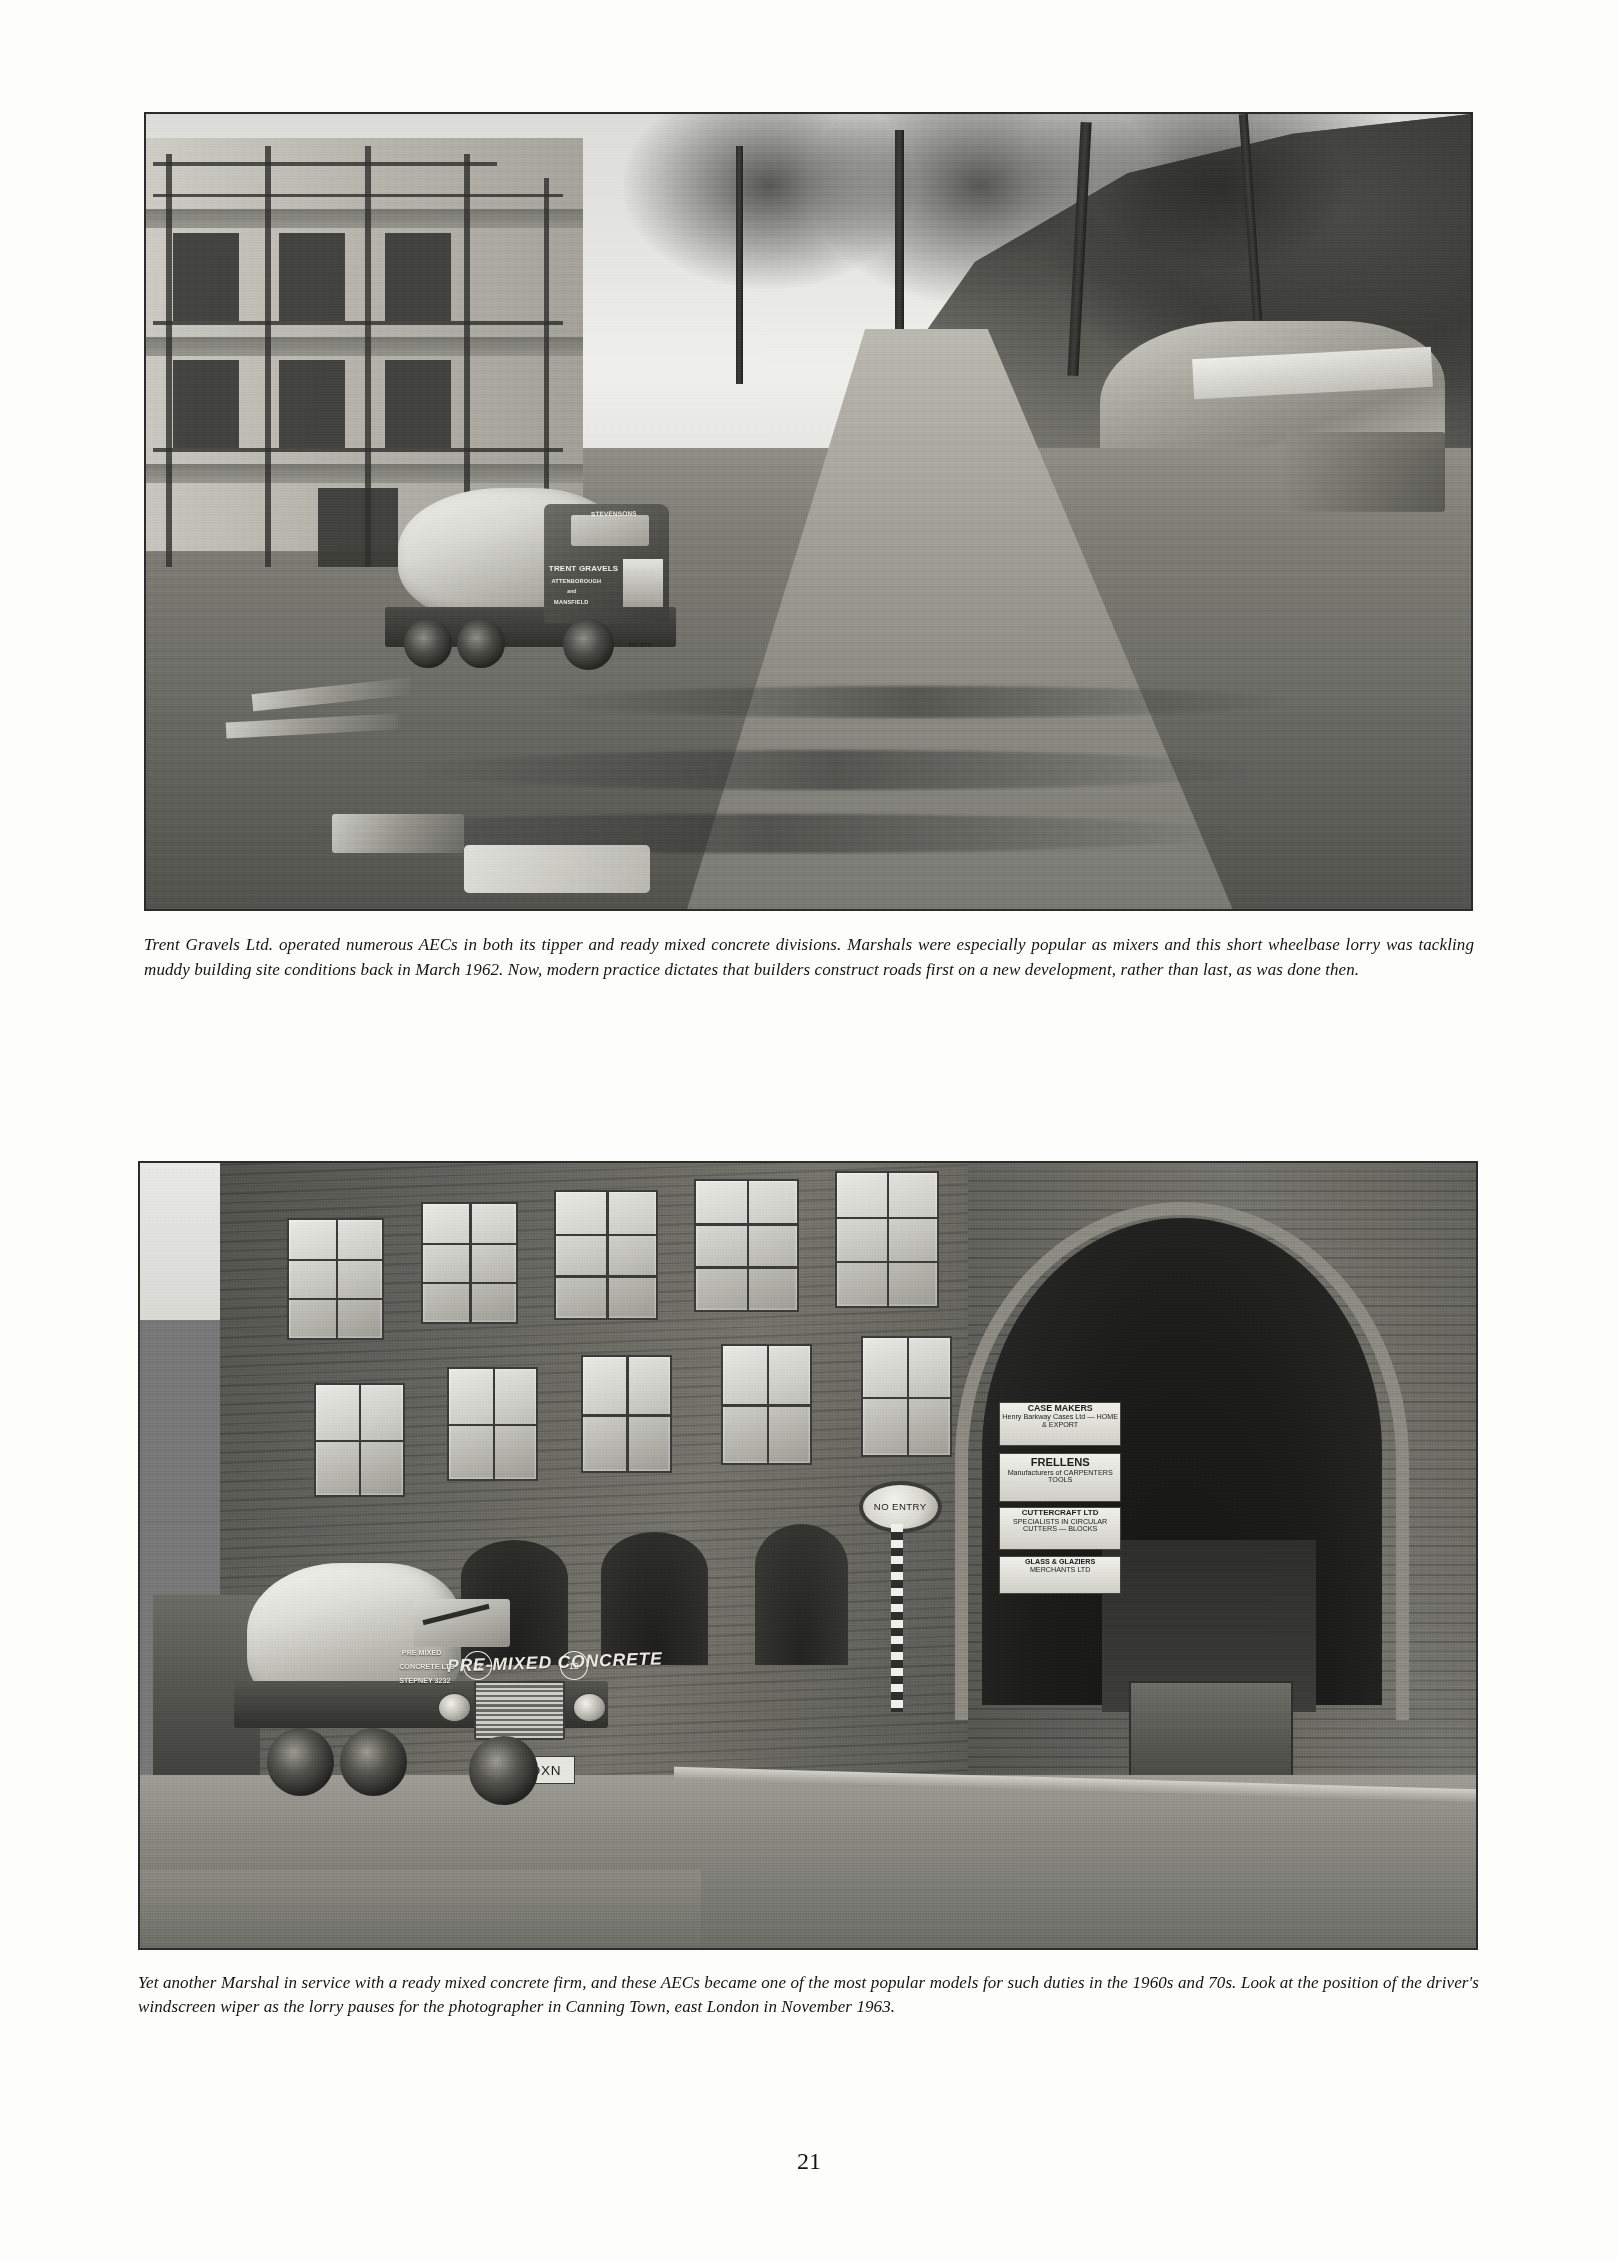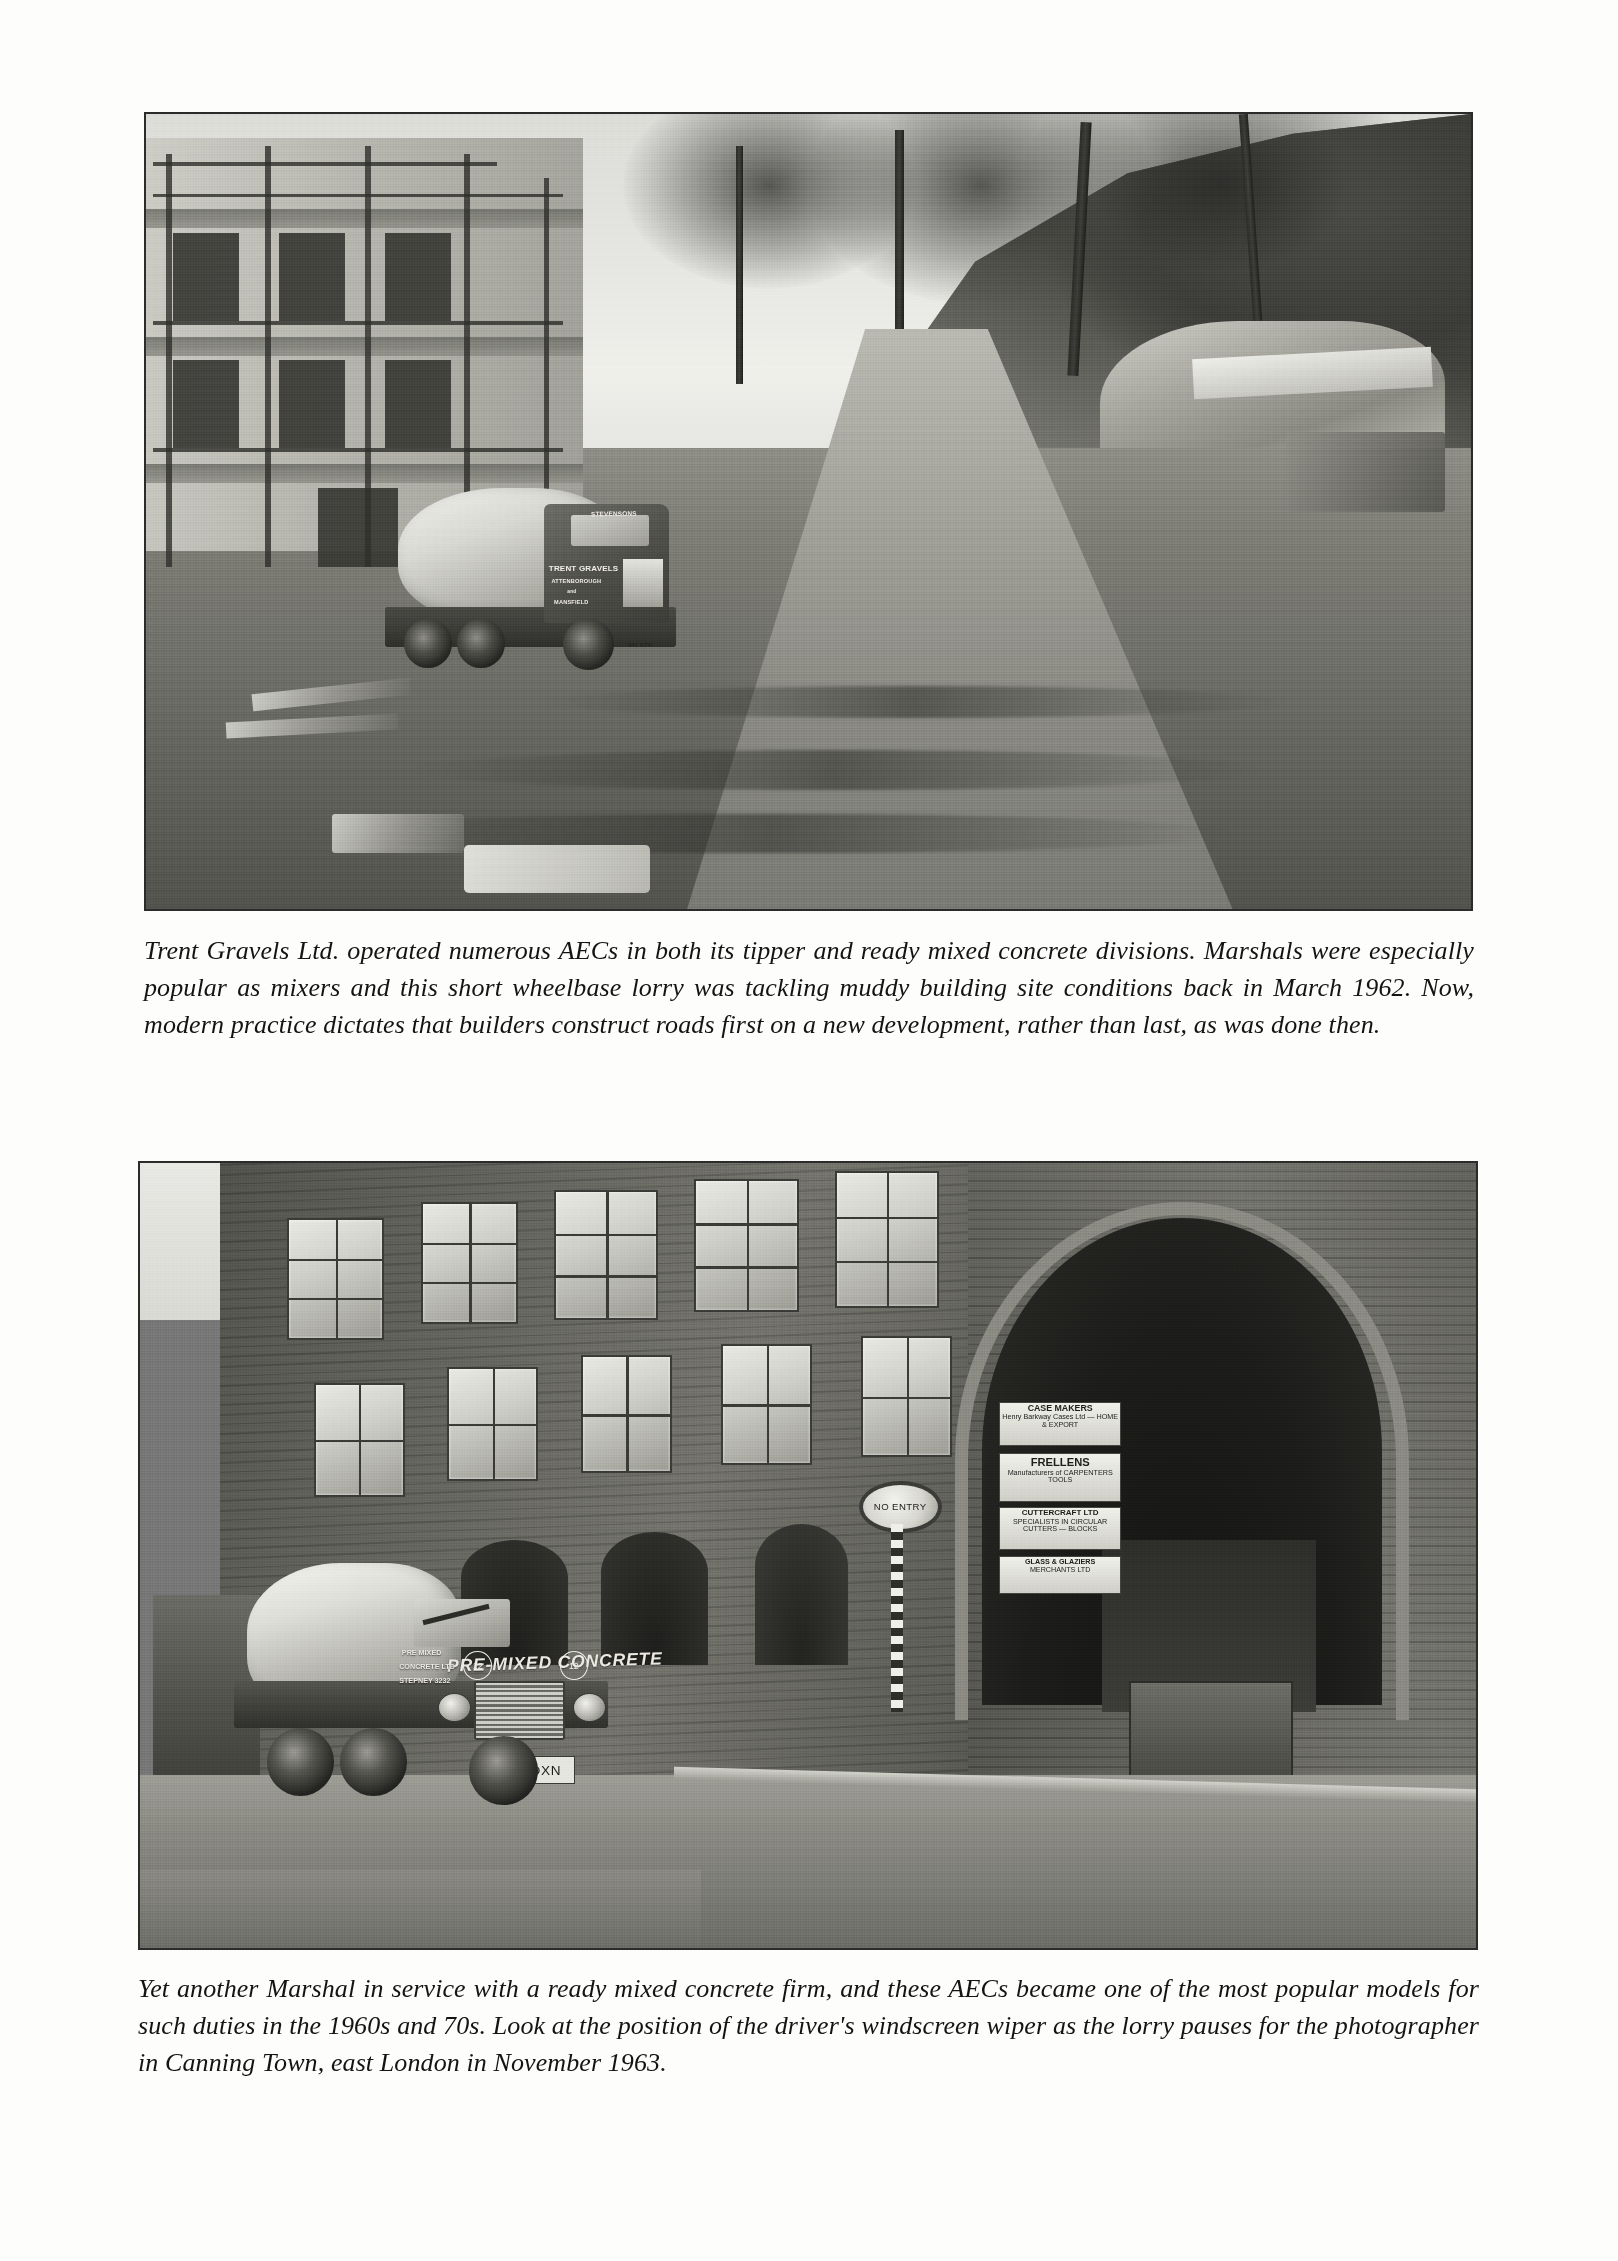"Trent Gravels Ltd. operated numerous" .caption { font-size: 26px -> 17px }
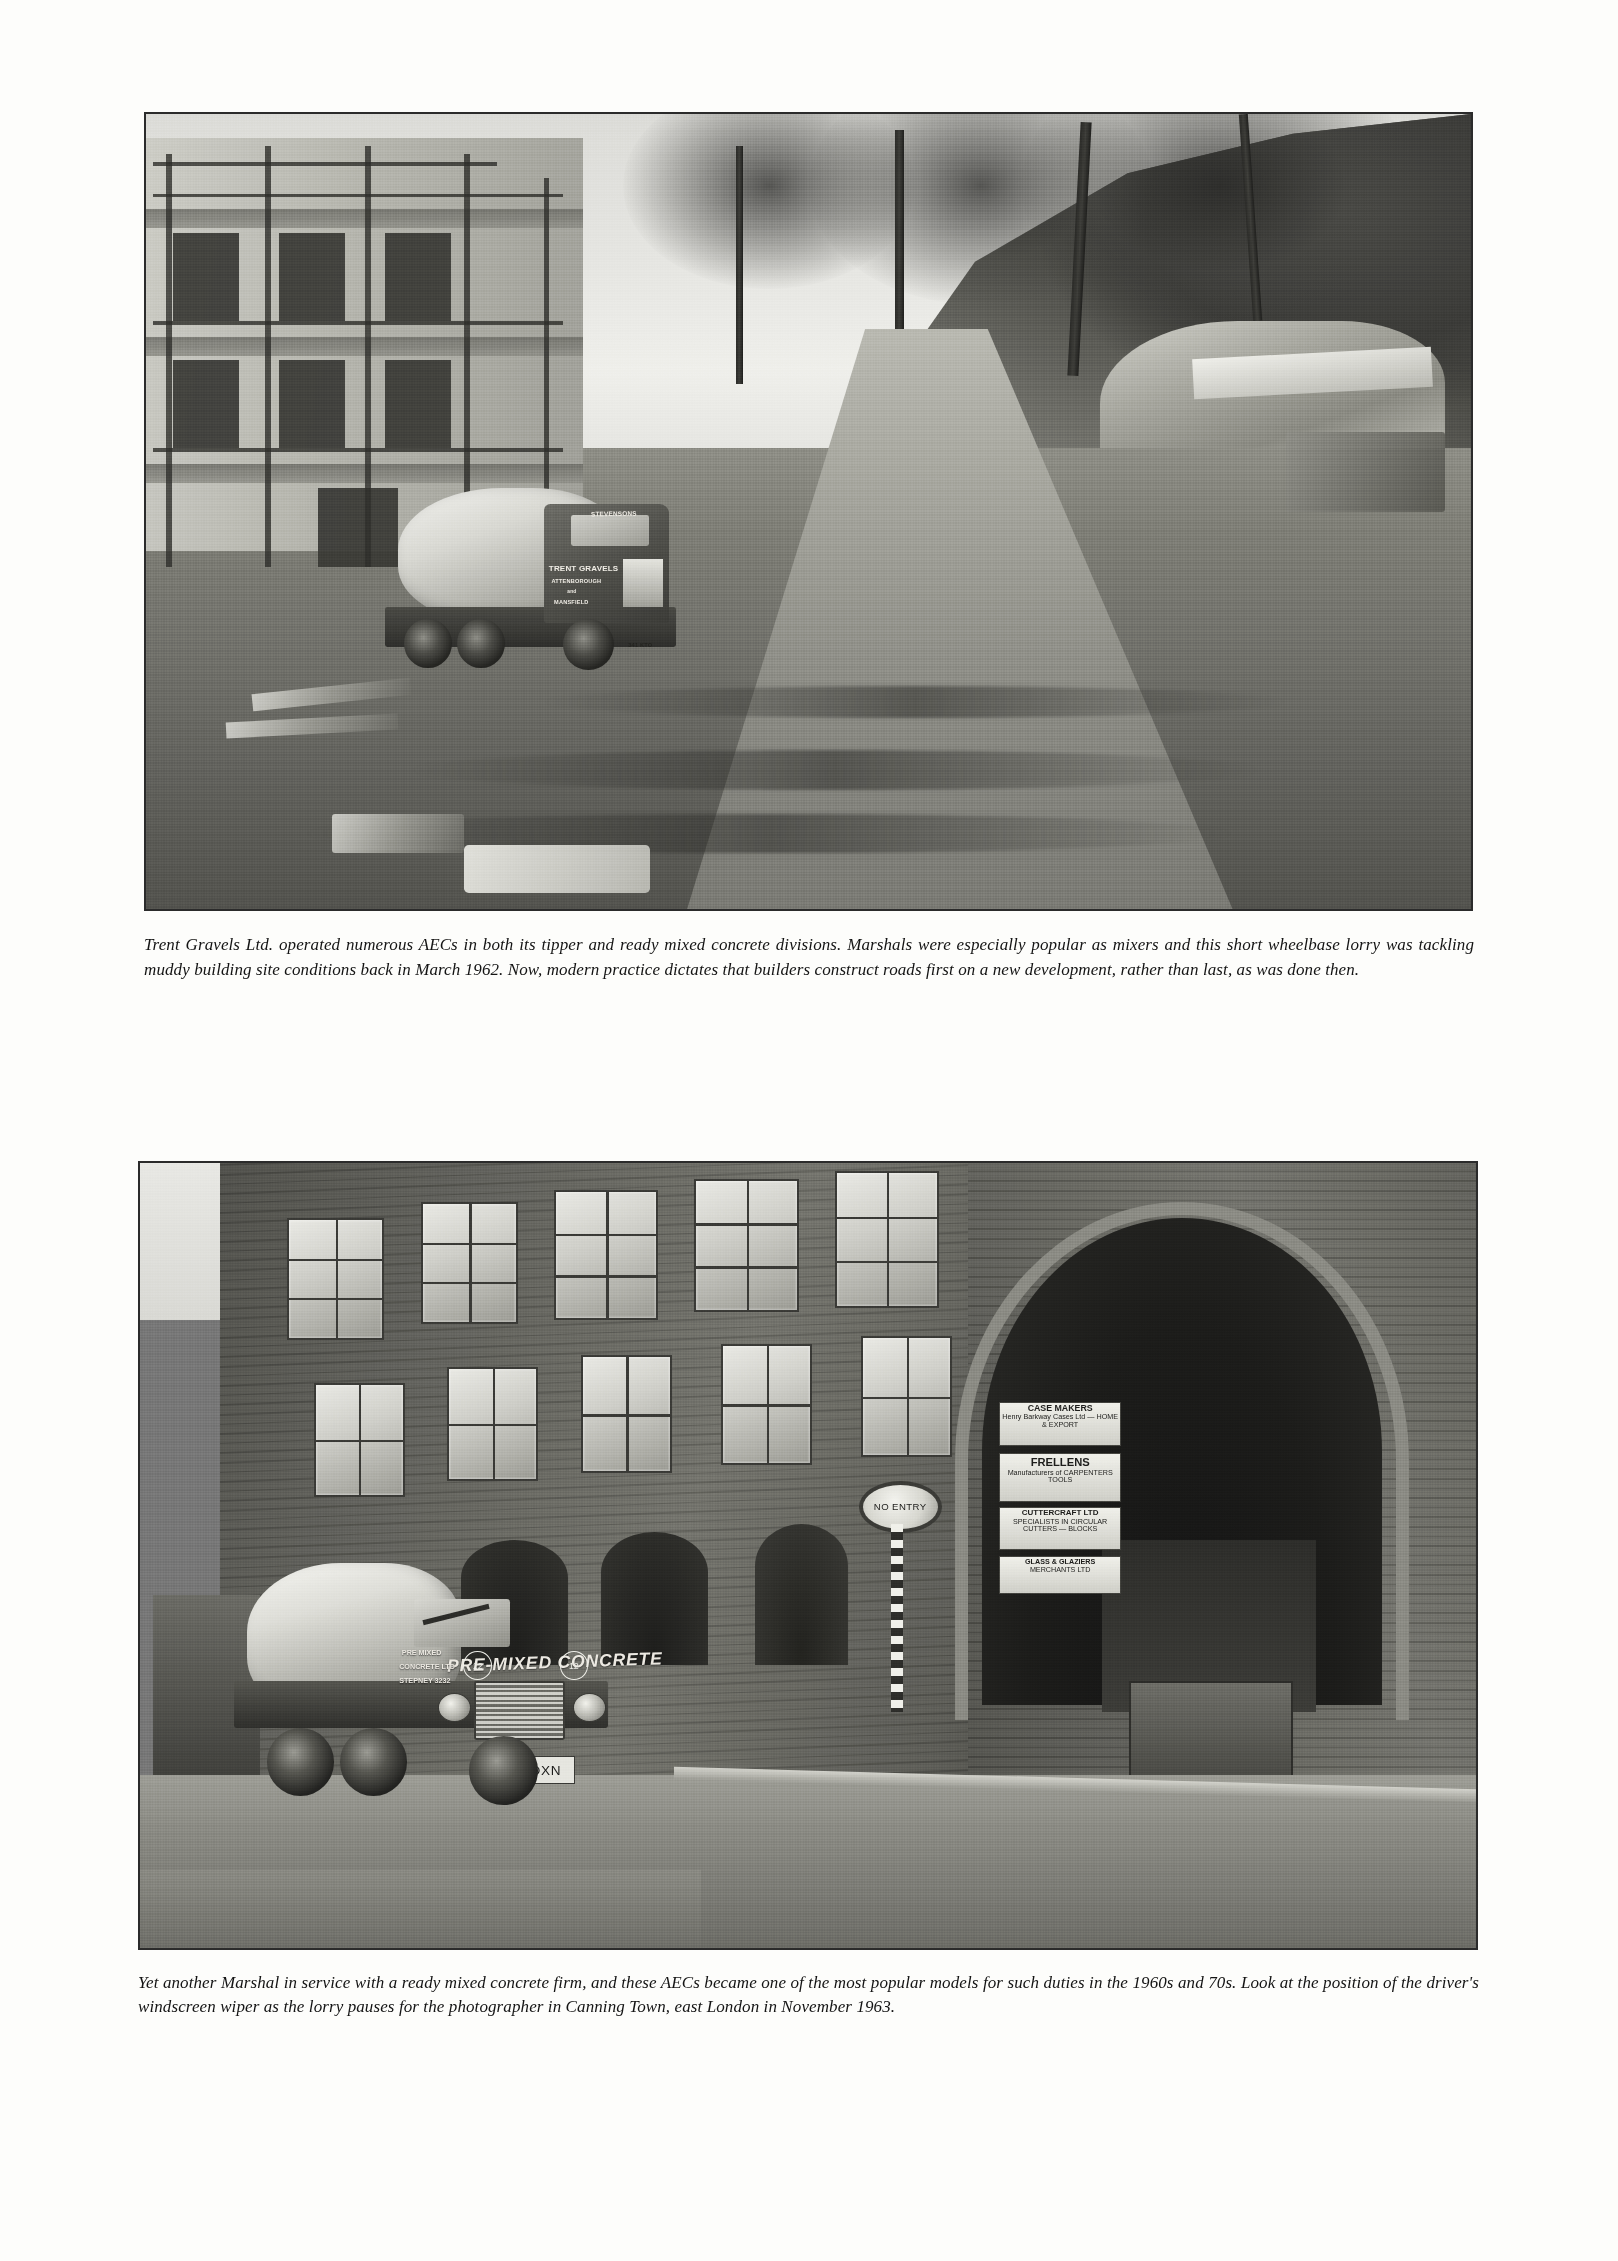"21" div.page-number { html: none -> <div>21</div> }
